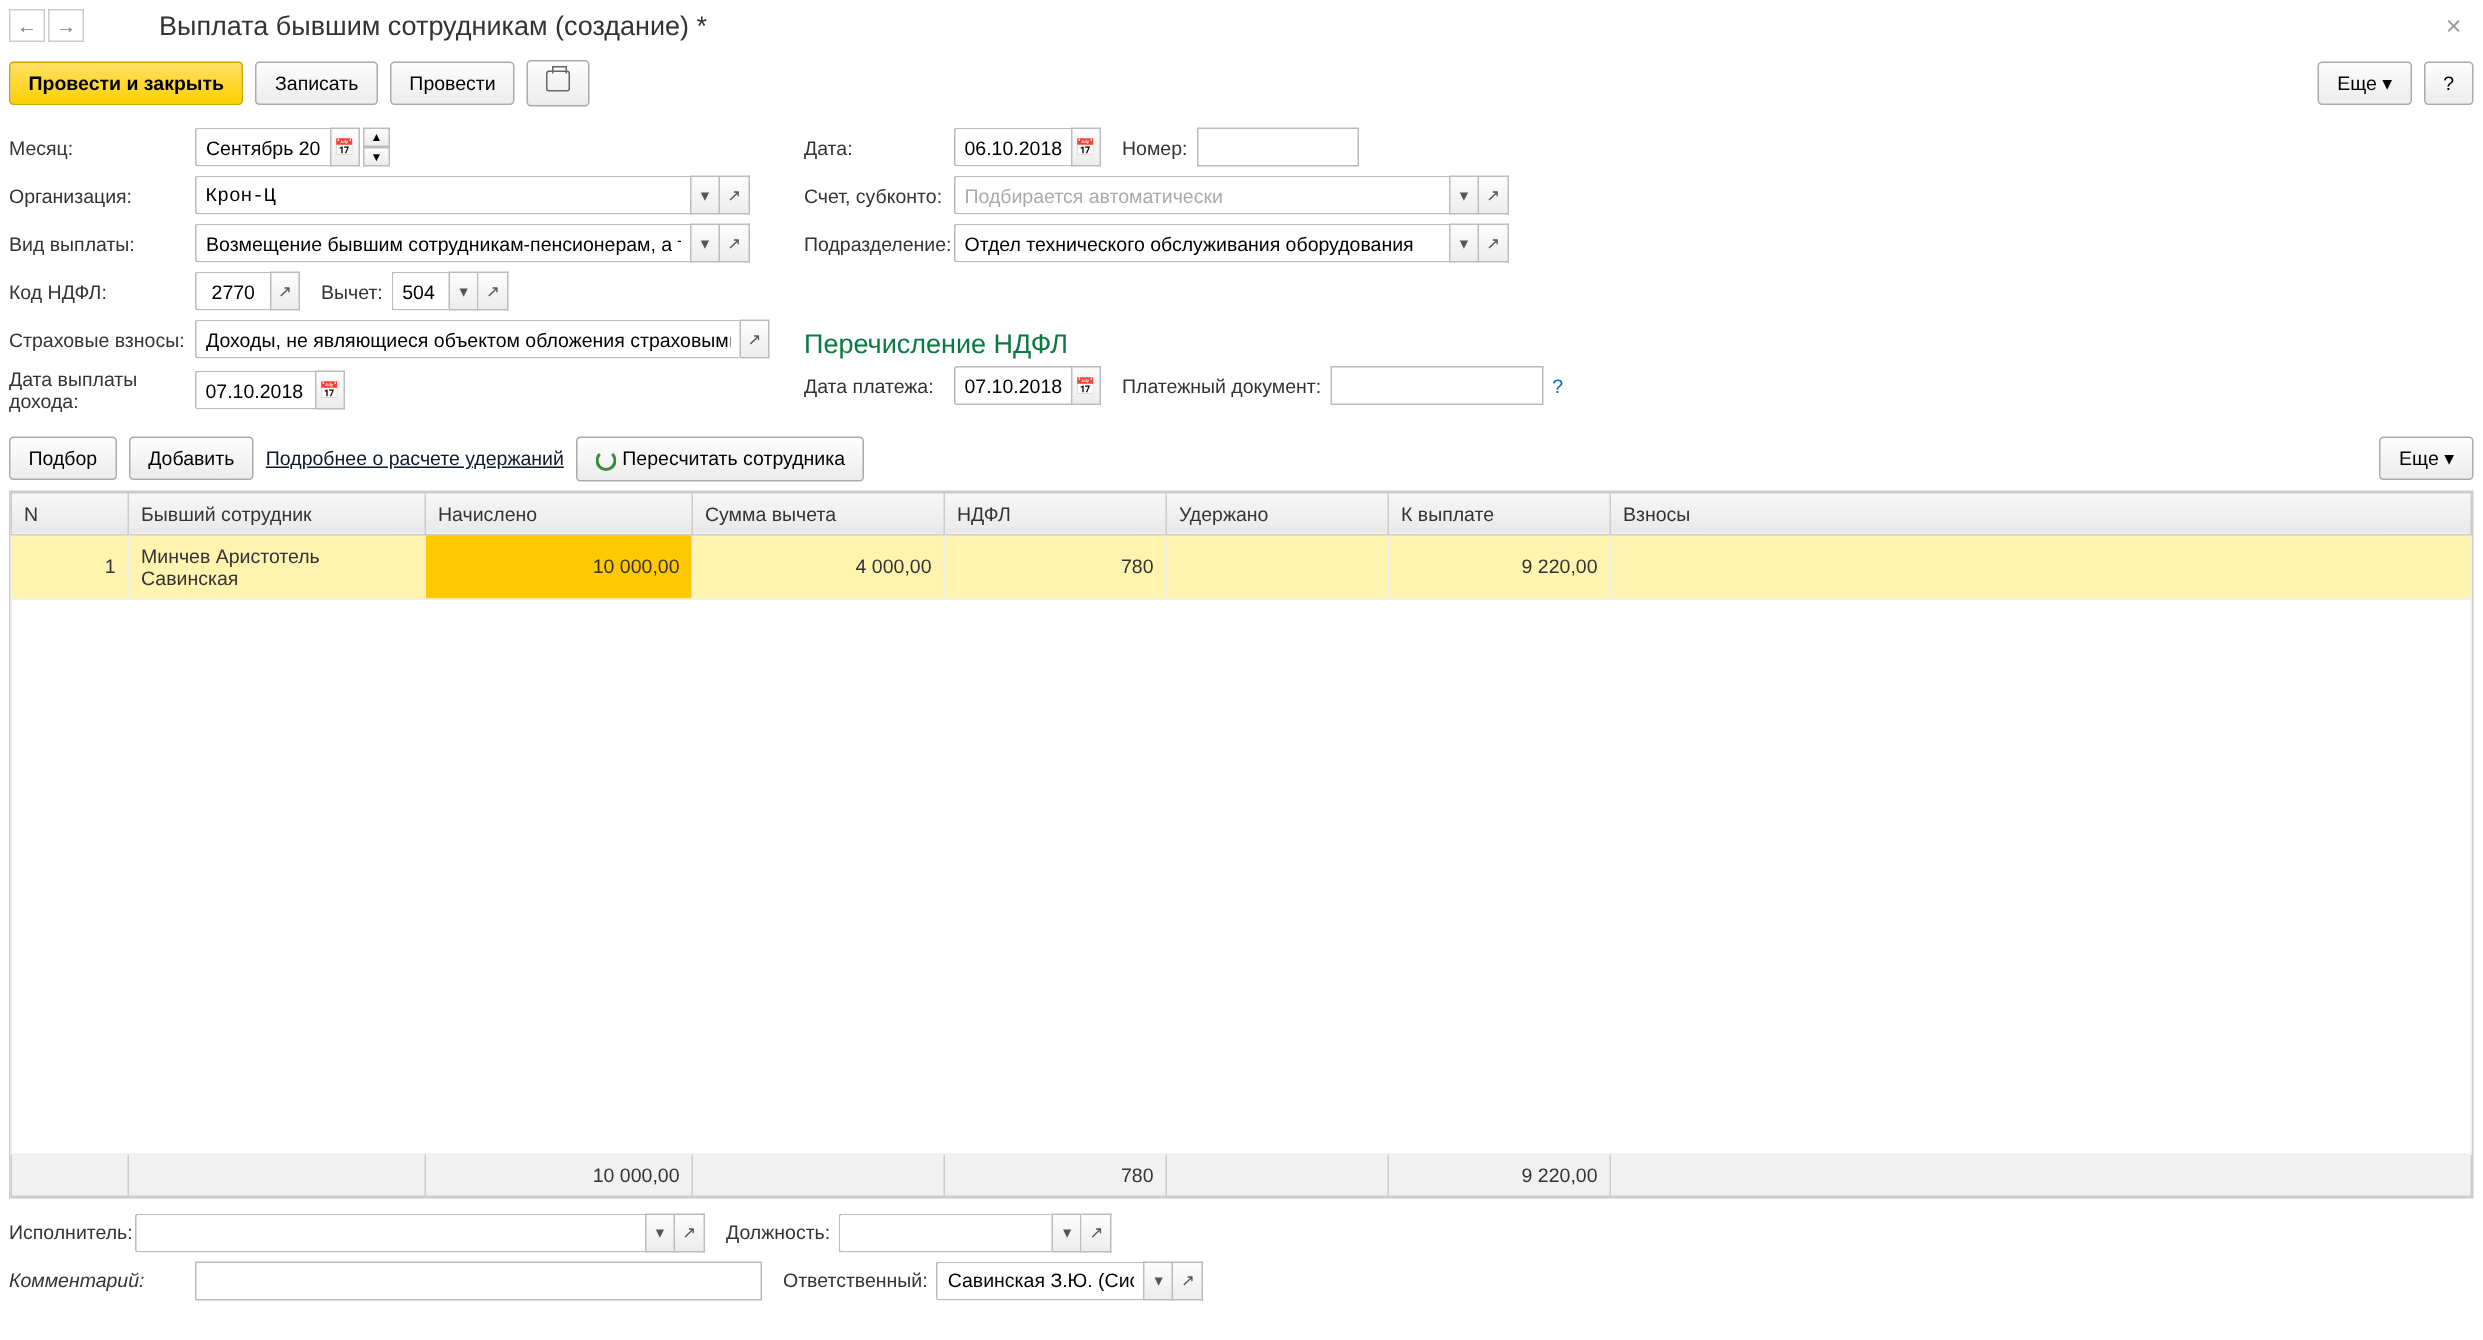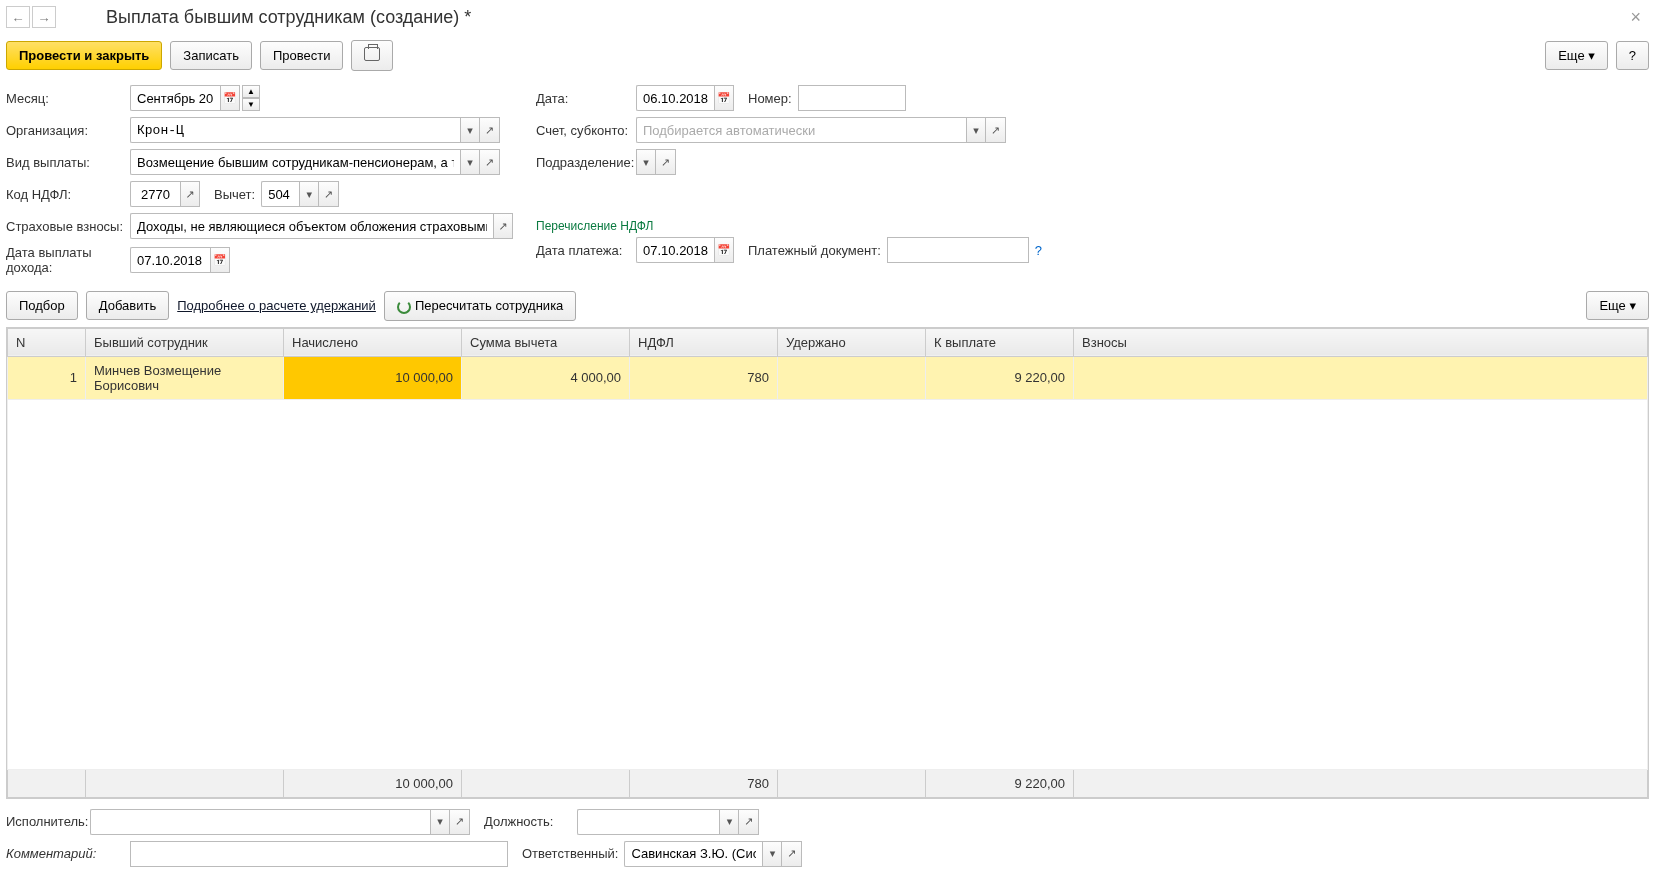"Отдел технического обслуживания" input.inp { html: none -> <input> }
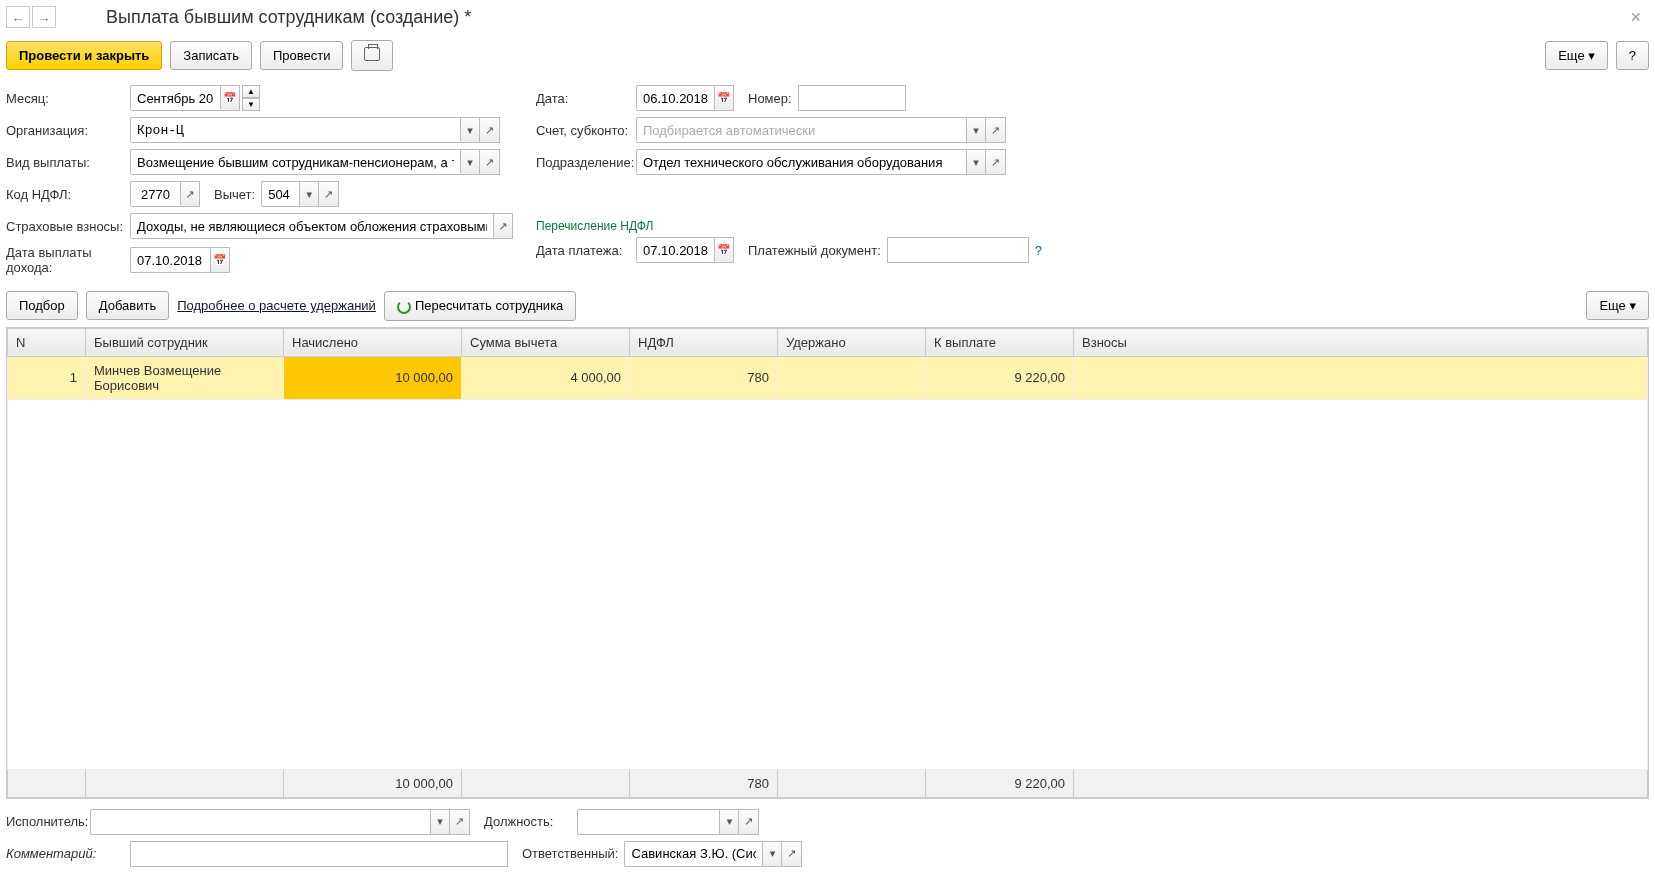"Перечисление НДФЛ" .section-link { font-size: 12px -> 18px }
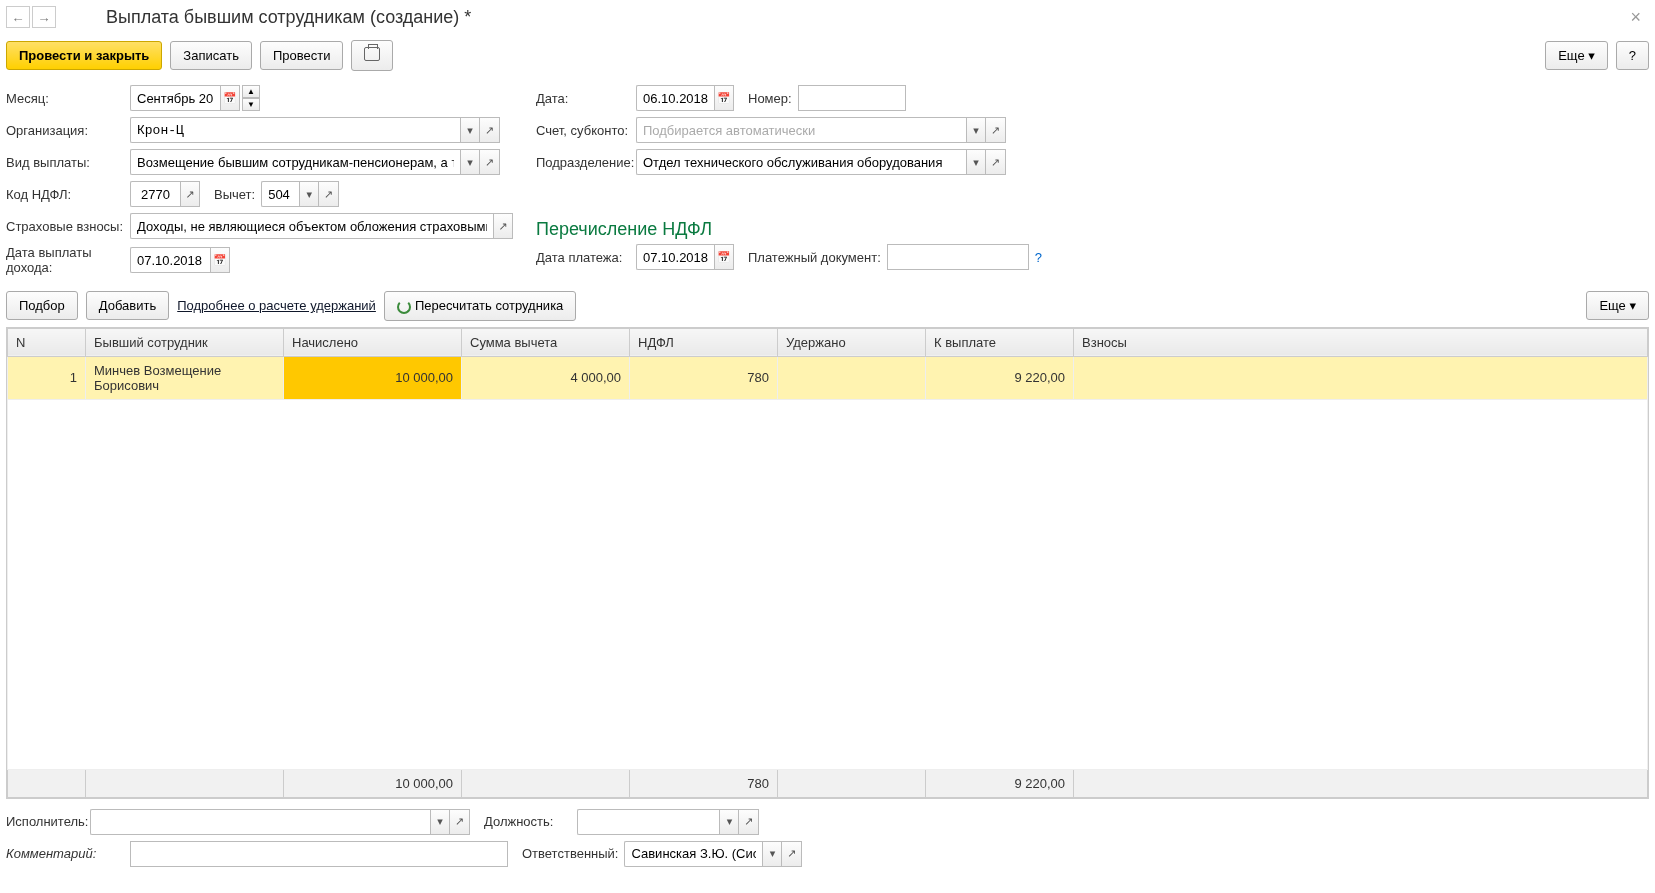"Минчев Возмещение Борисович" td { text: Возмещение Борисович -> Аристотель Савинская }
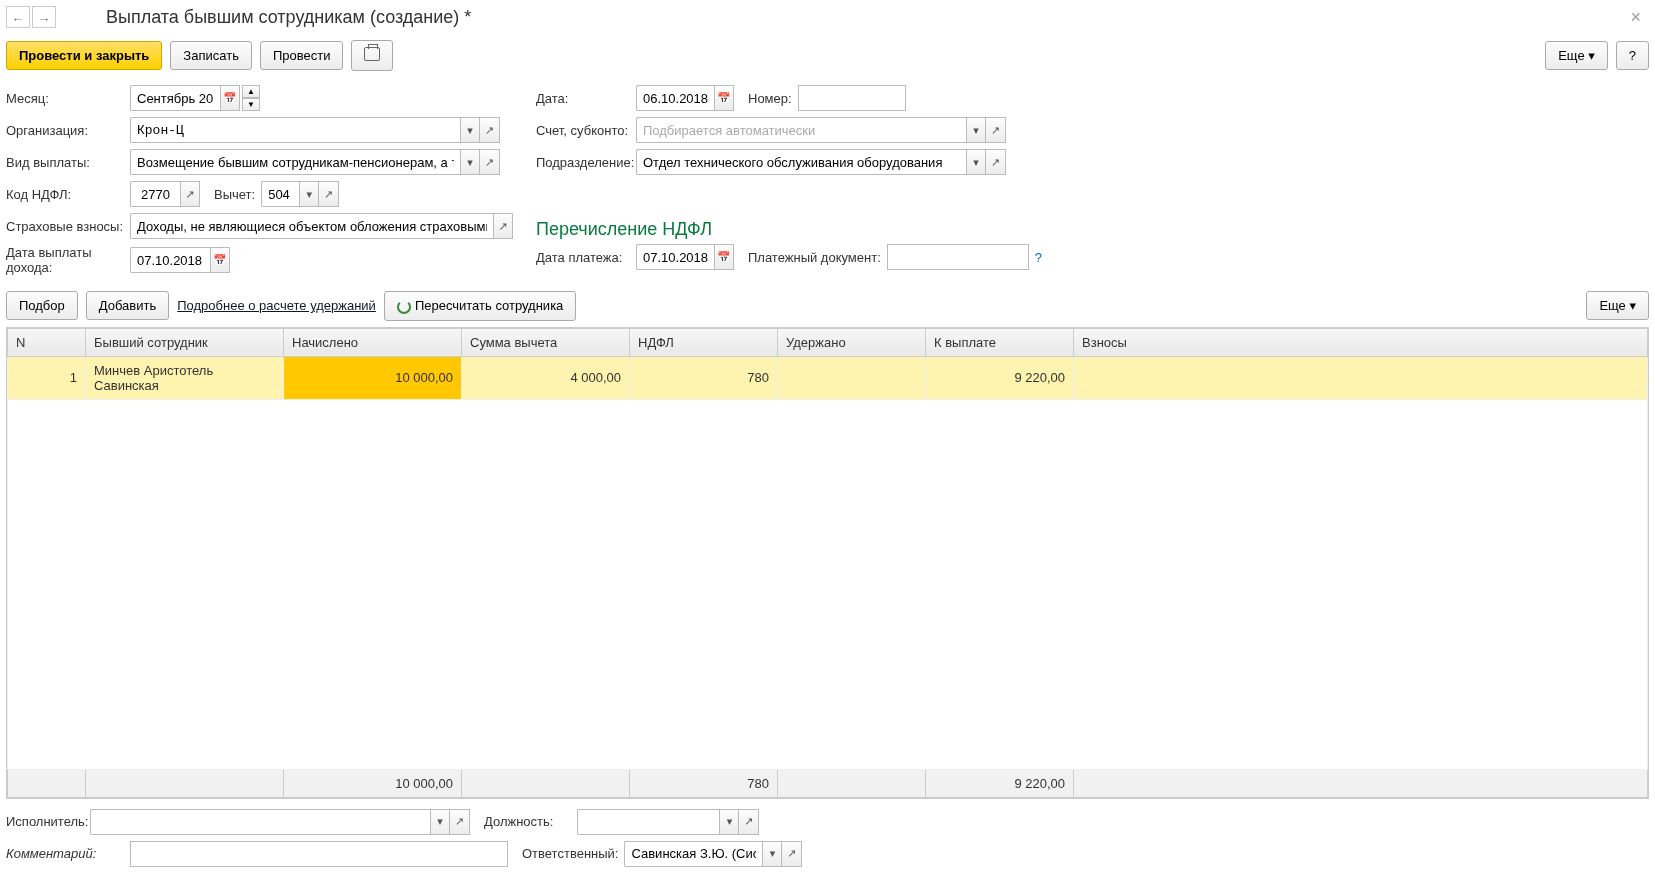"Должность:" div { margin-right: 24px -> 6px }
